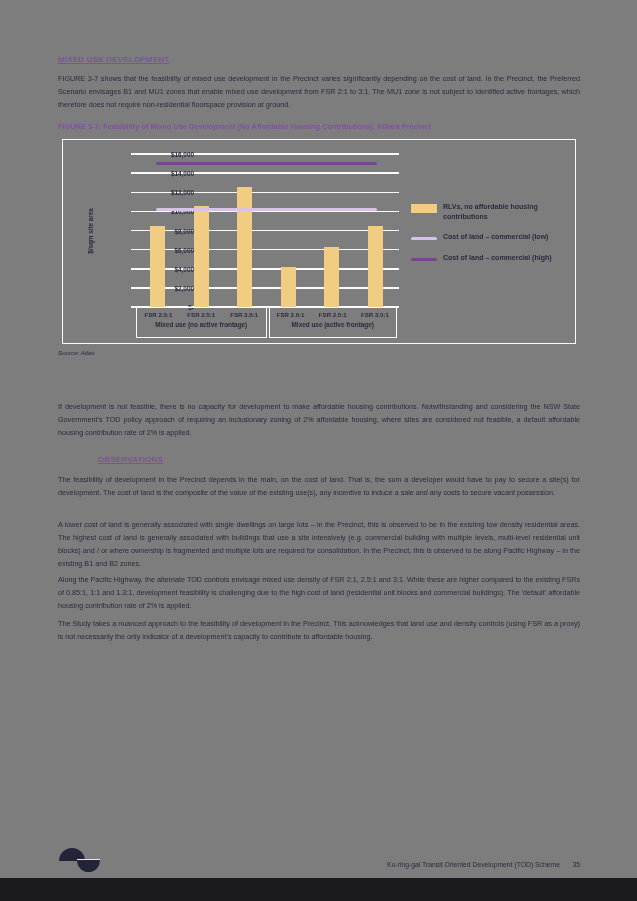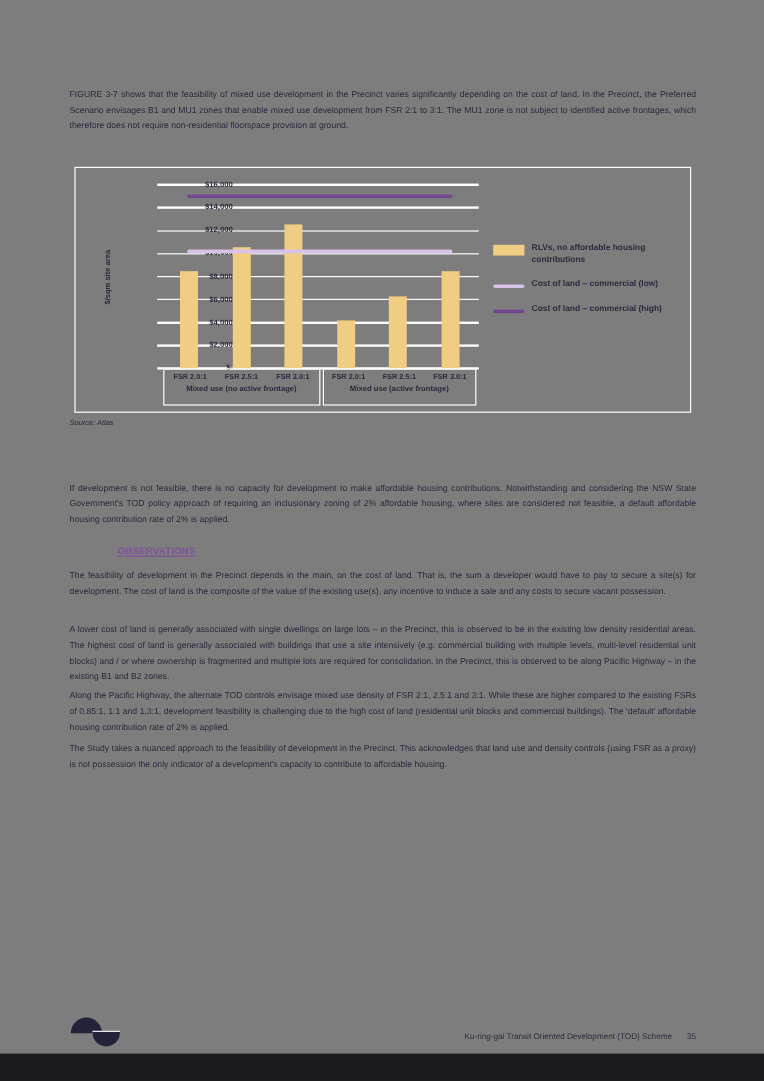"MIXED USE DEVELOPMENT" h1.sec { html: none -> <h1>MIXED USE DEVELOPMENT</h1> }
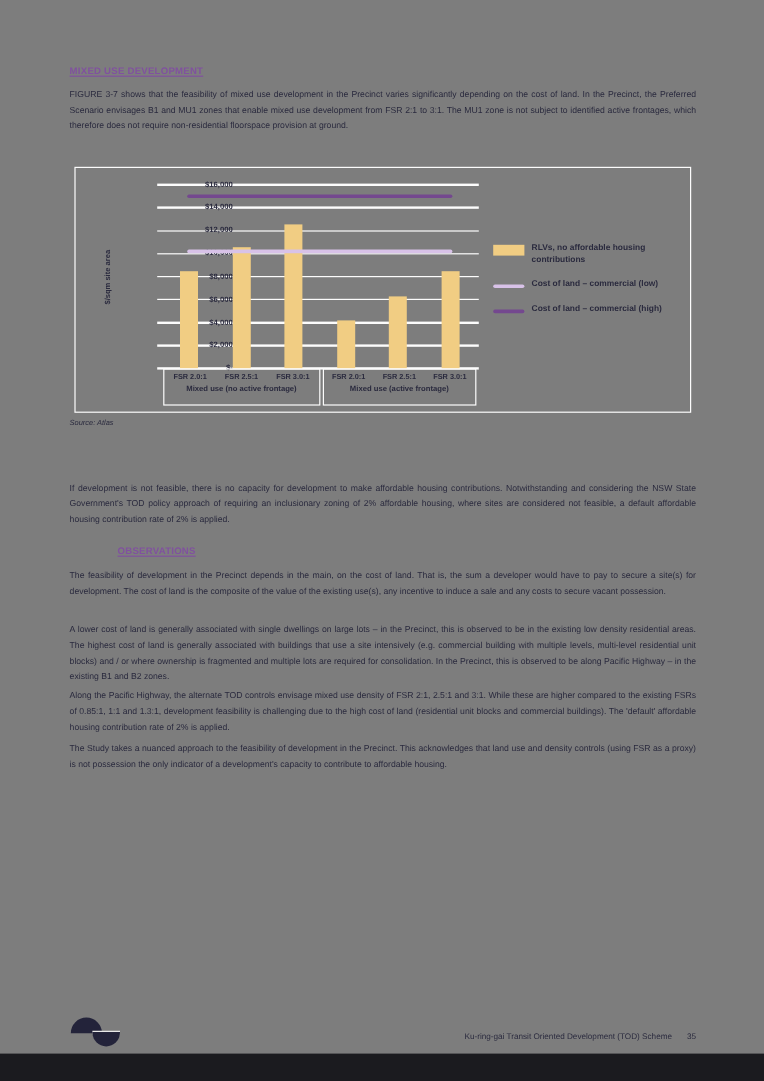"FIGURE 3-7: Feasibility of Mixed" div.caption { html: none -> <div>FIGURE 3-7: Feasibility of Mixed Use Development (No Affordable Housing Contributions), Killara Precinct</div> }
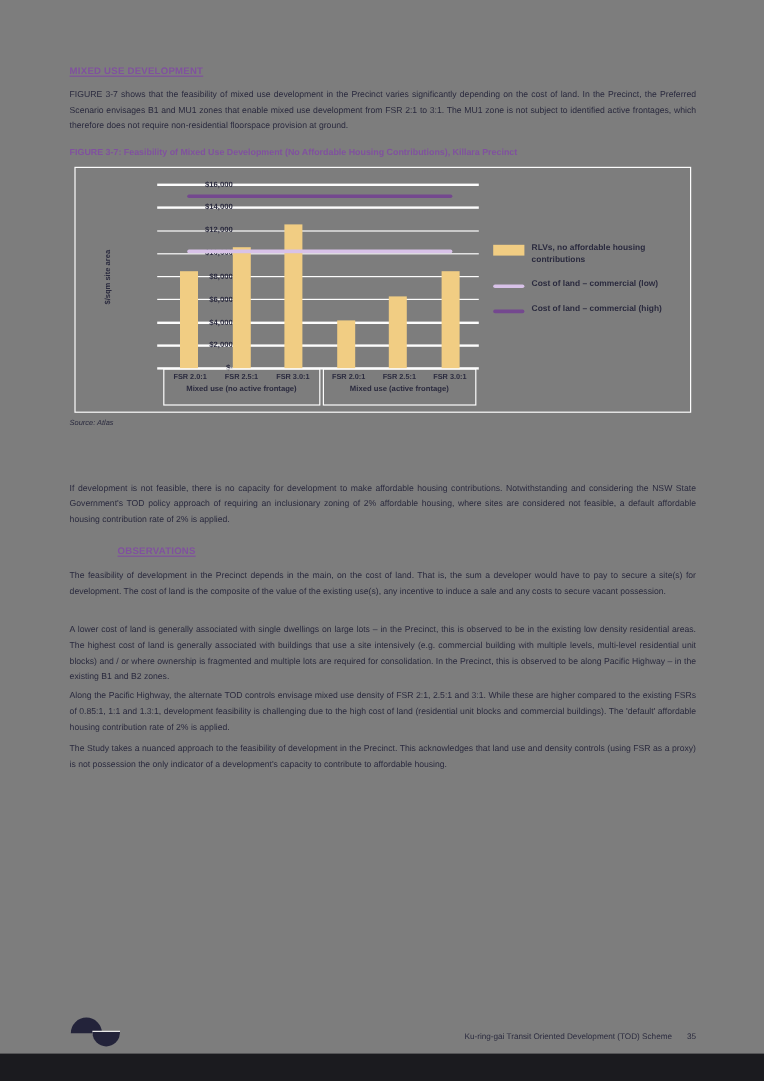"The Study takes a nuanced" p.body { text: possession -> necessarily }
